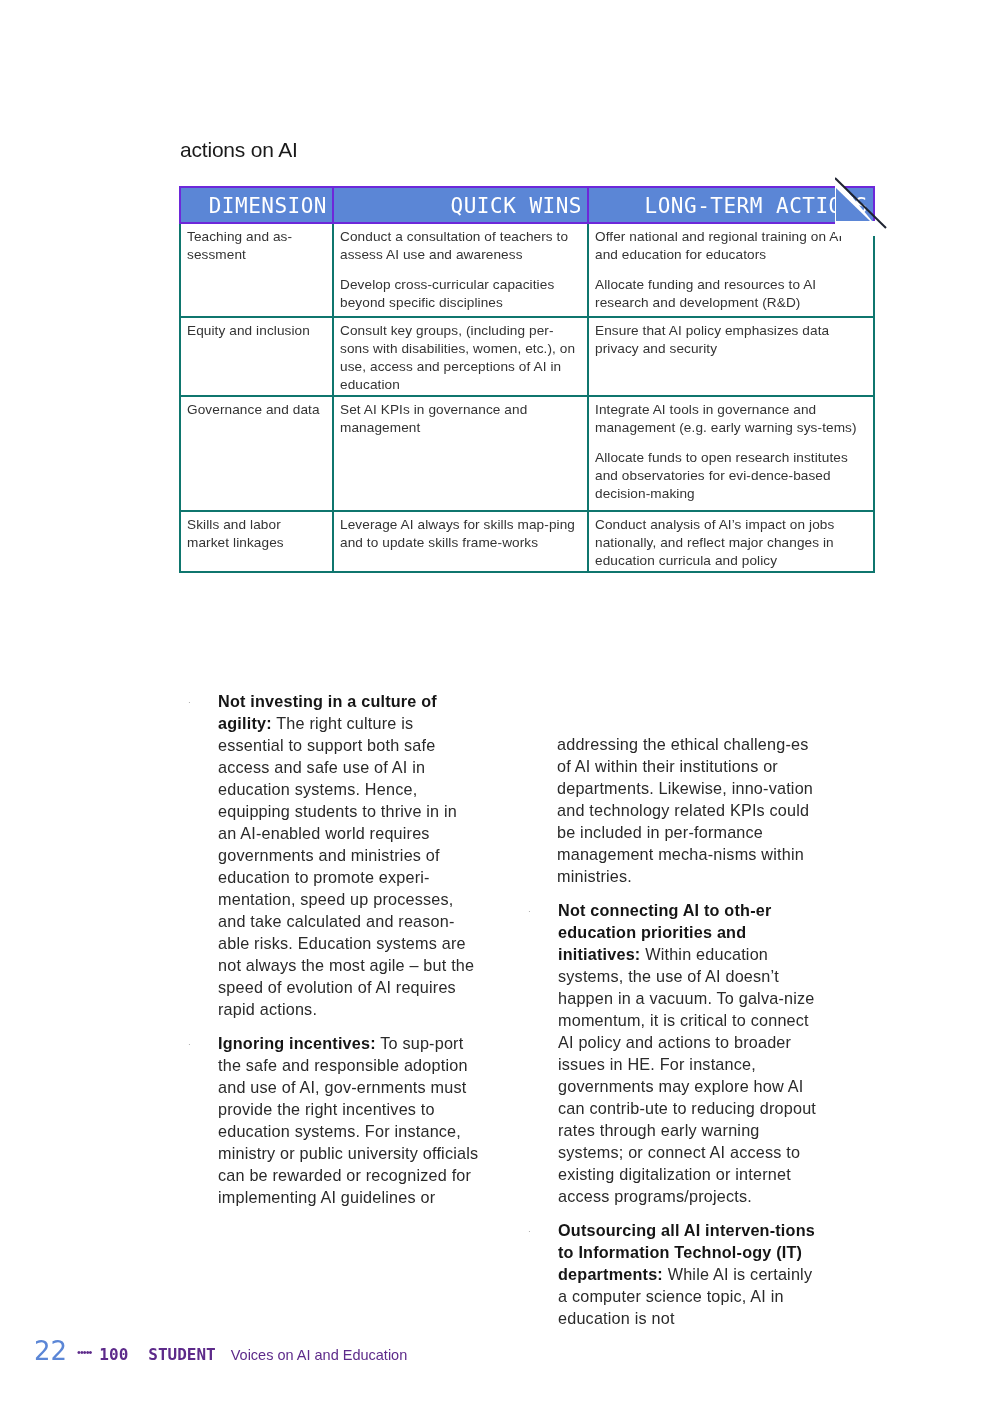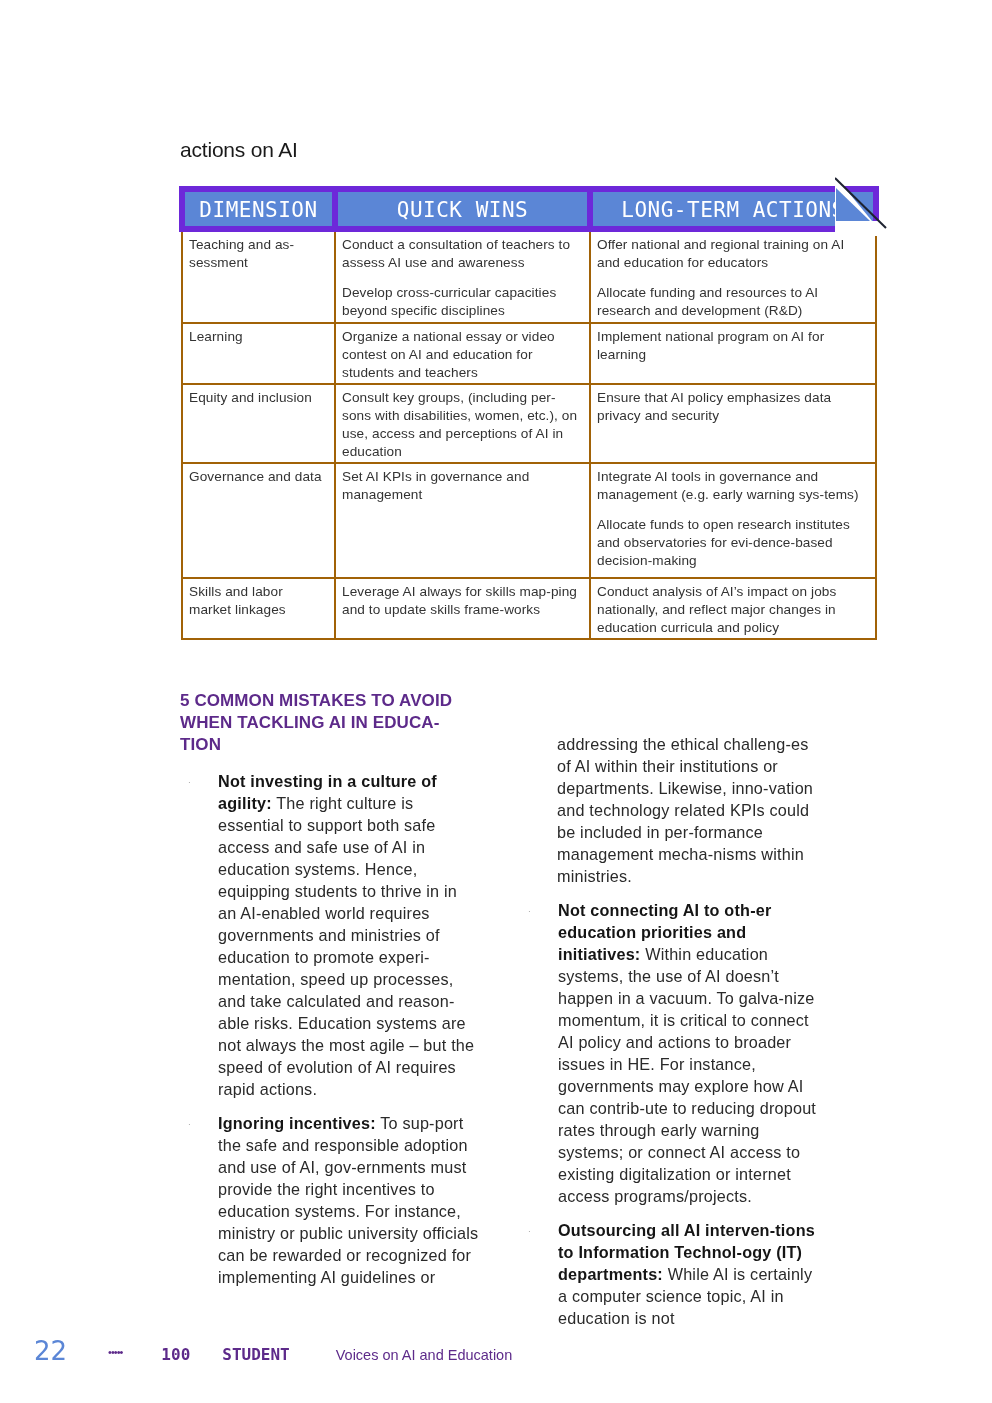"DIMENSION" table.actions th { border: 6px solid #6d28d9 -> 2px solid #6d28d9; text-align: center -> right }
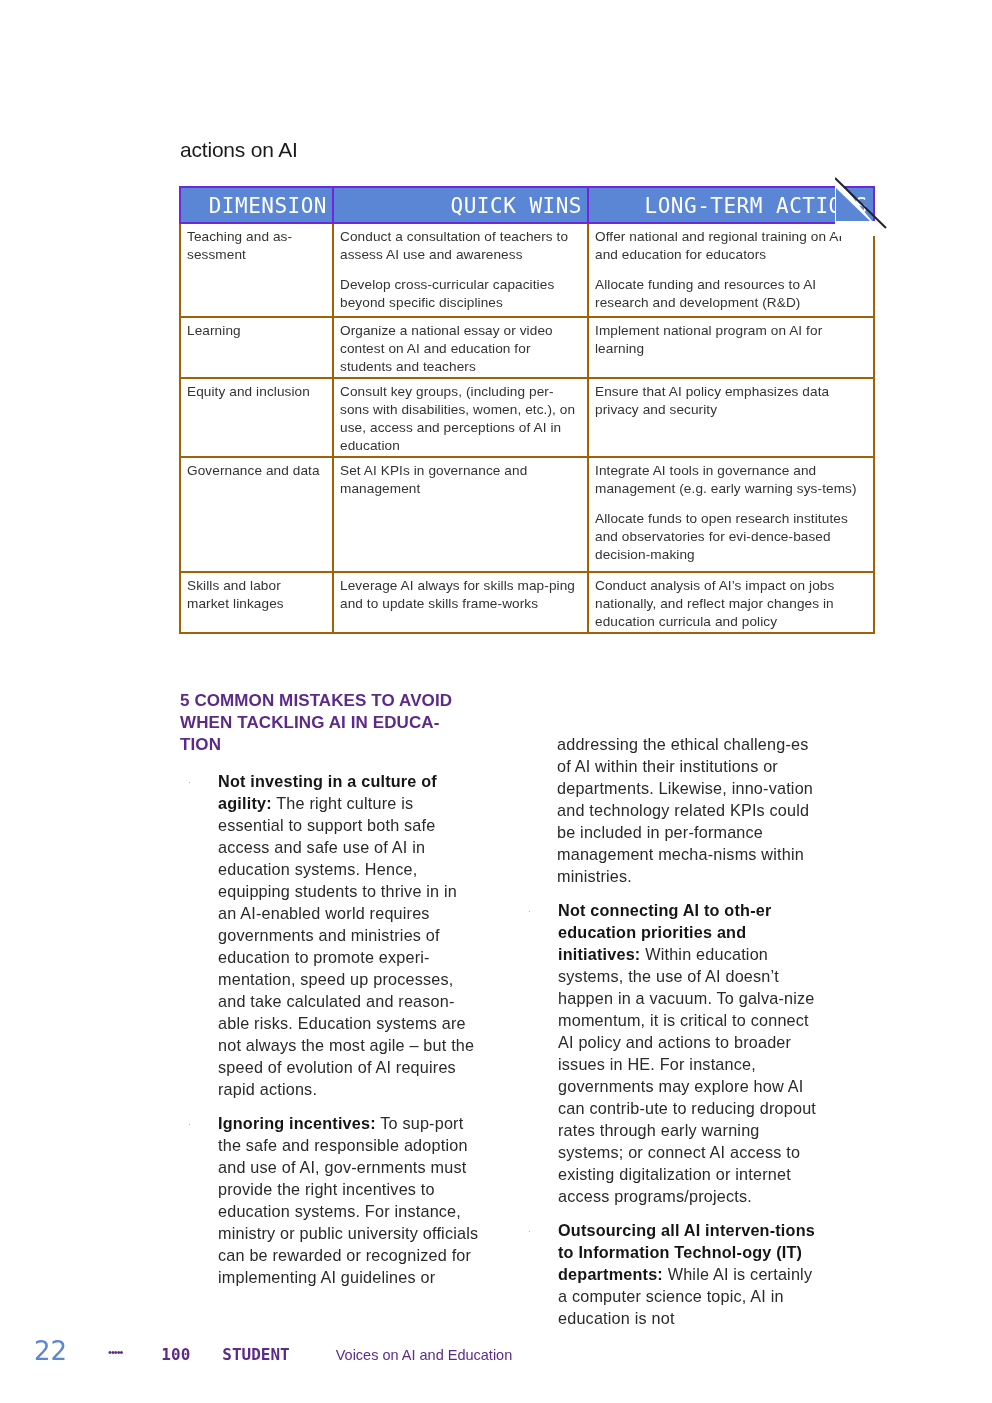"Teaching and as-sessment" table.actions td { border: 2px solid #a16207 -> 2px solid #0f766e }
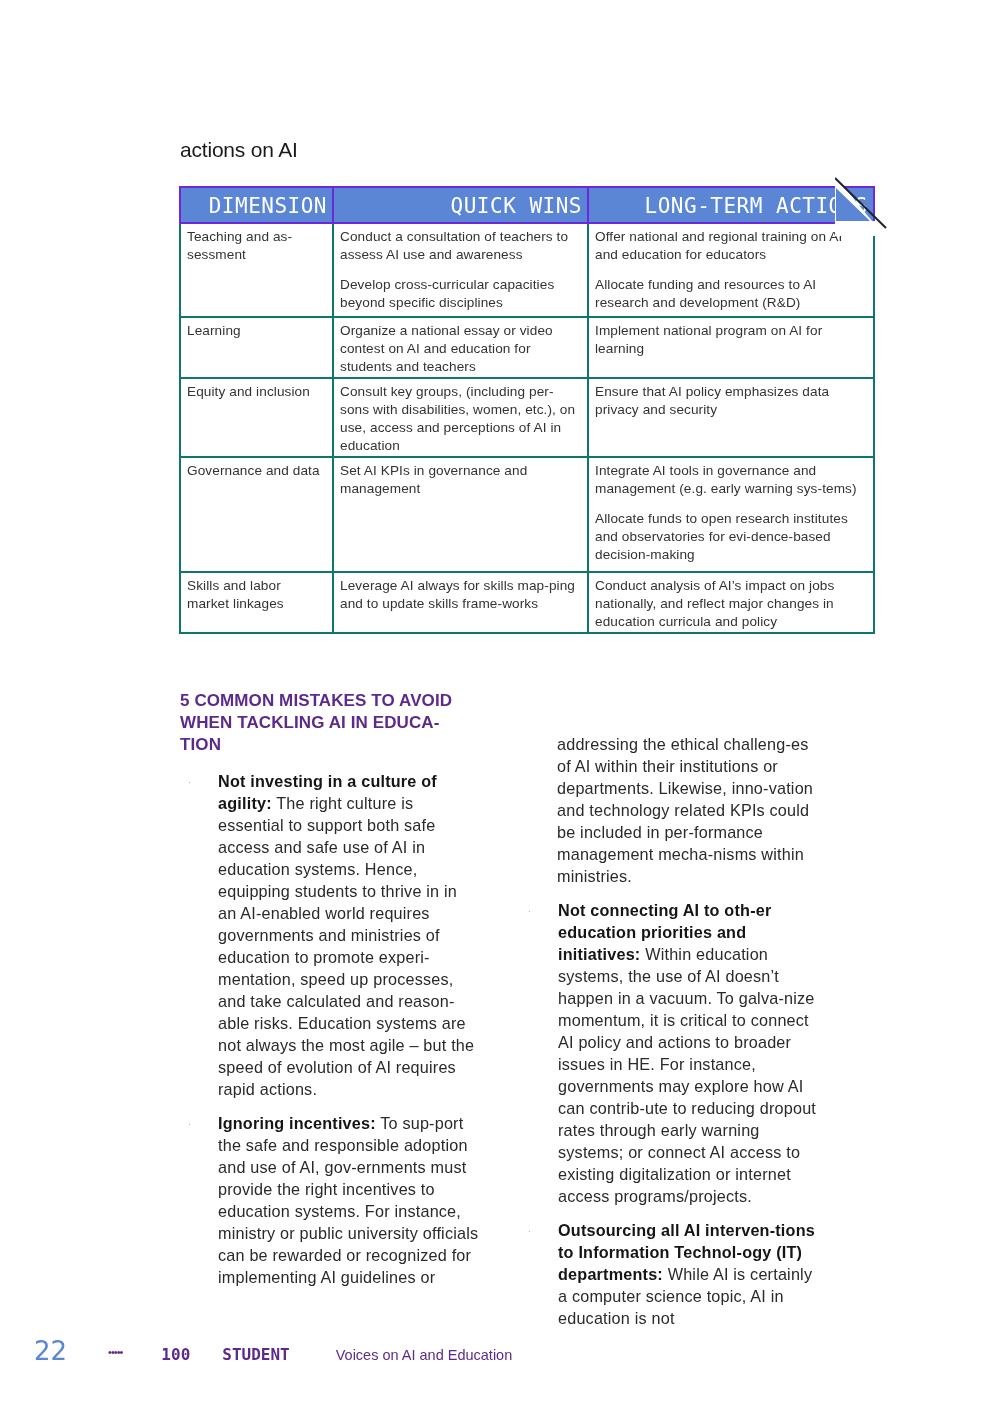"Learning" tr { html: <tr> <td>Learning</td> <td> <p>Organize a national essay or video contest on AI and education for students and teachers</p> </td> <td> <p>Implement national program on AI for learning</p> </td> </tr> -> none }
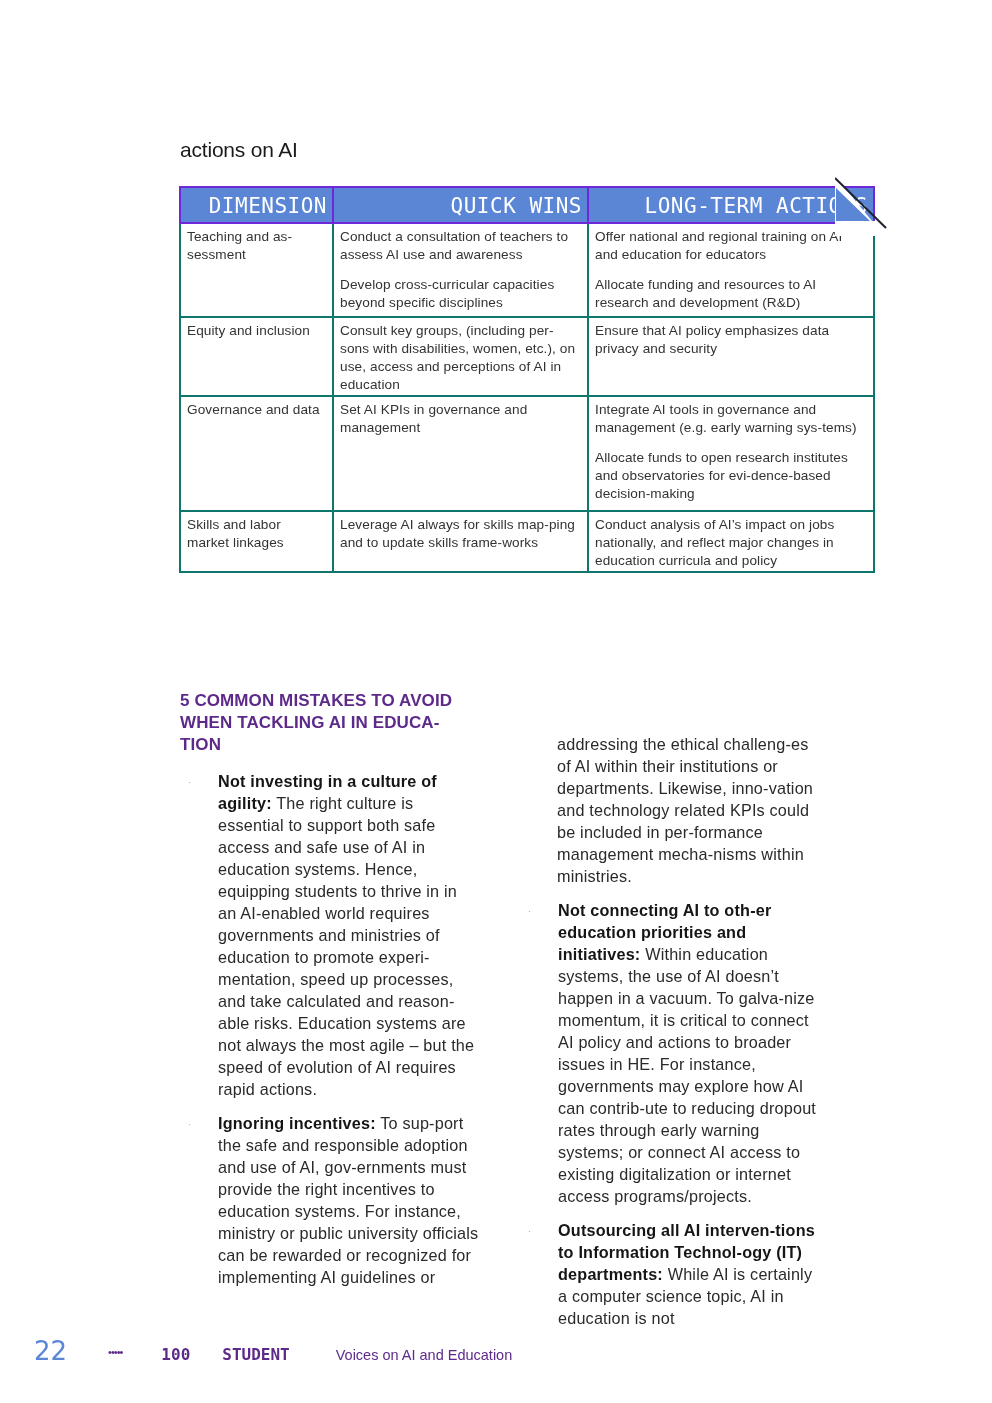"5 COMMON MISTAKES TO AVOID" h3.mistakes-heading { html: <h3>5 COMMON MISTAKES TO AVOID WHEN TACKLING AI IN EDUCA-TION</h3> -> none }
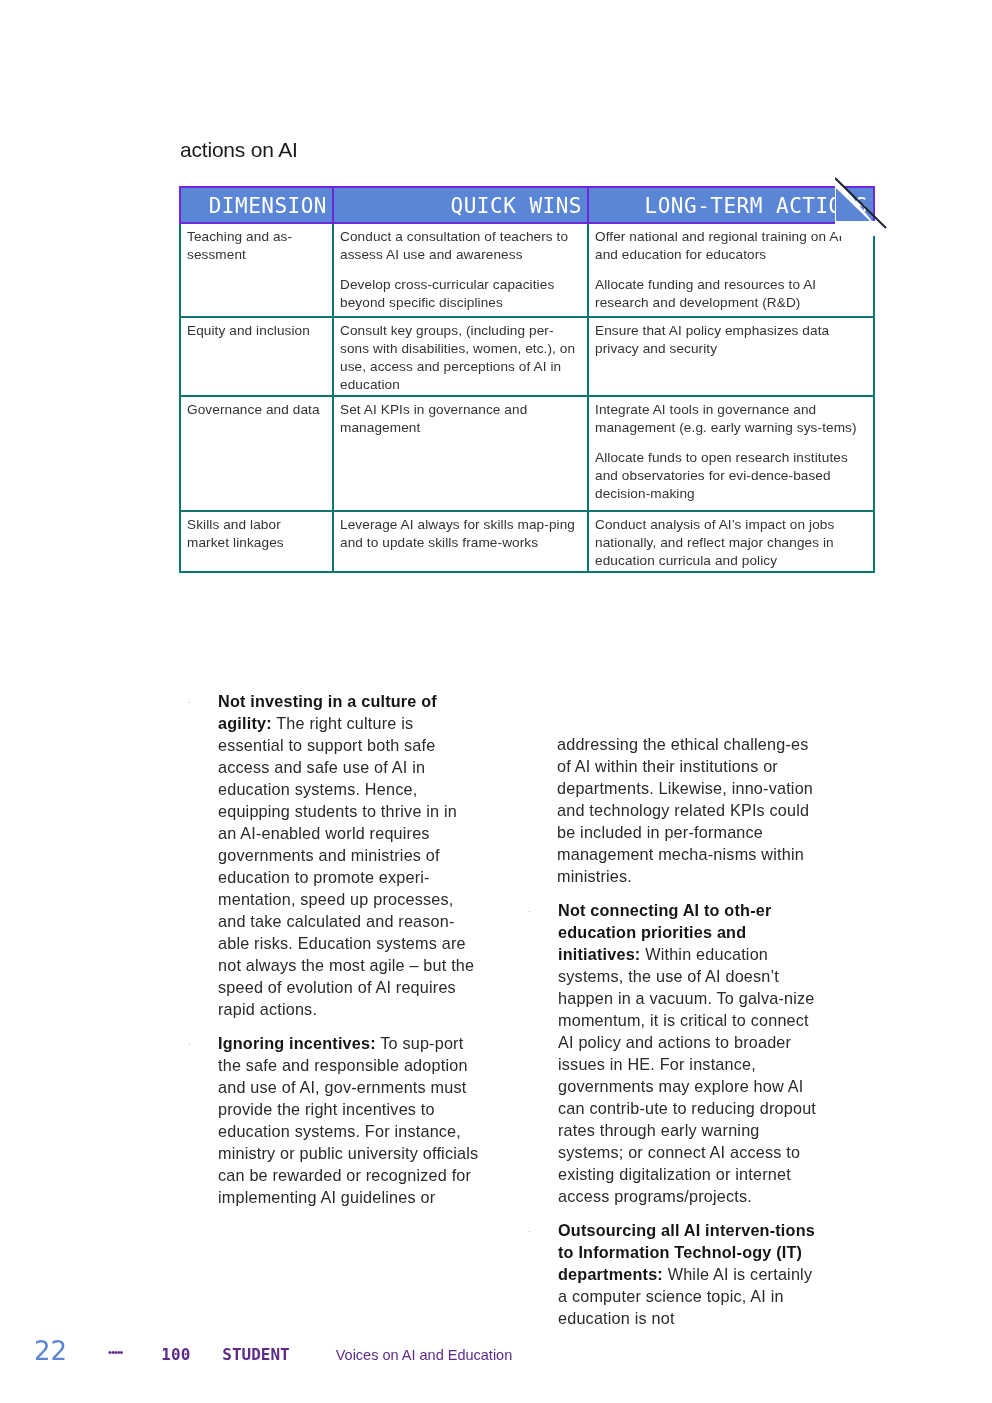"22" .footer { gap: 31px -> none }
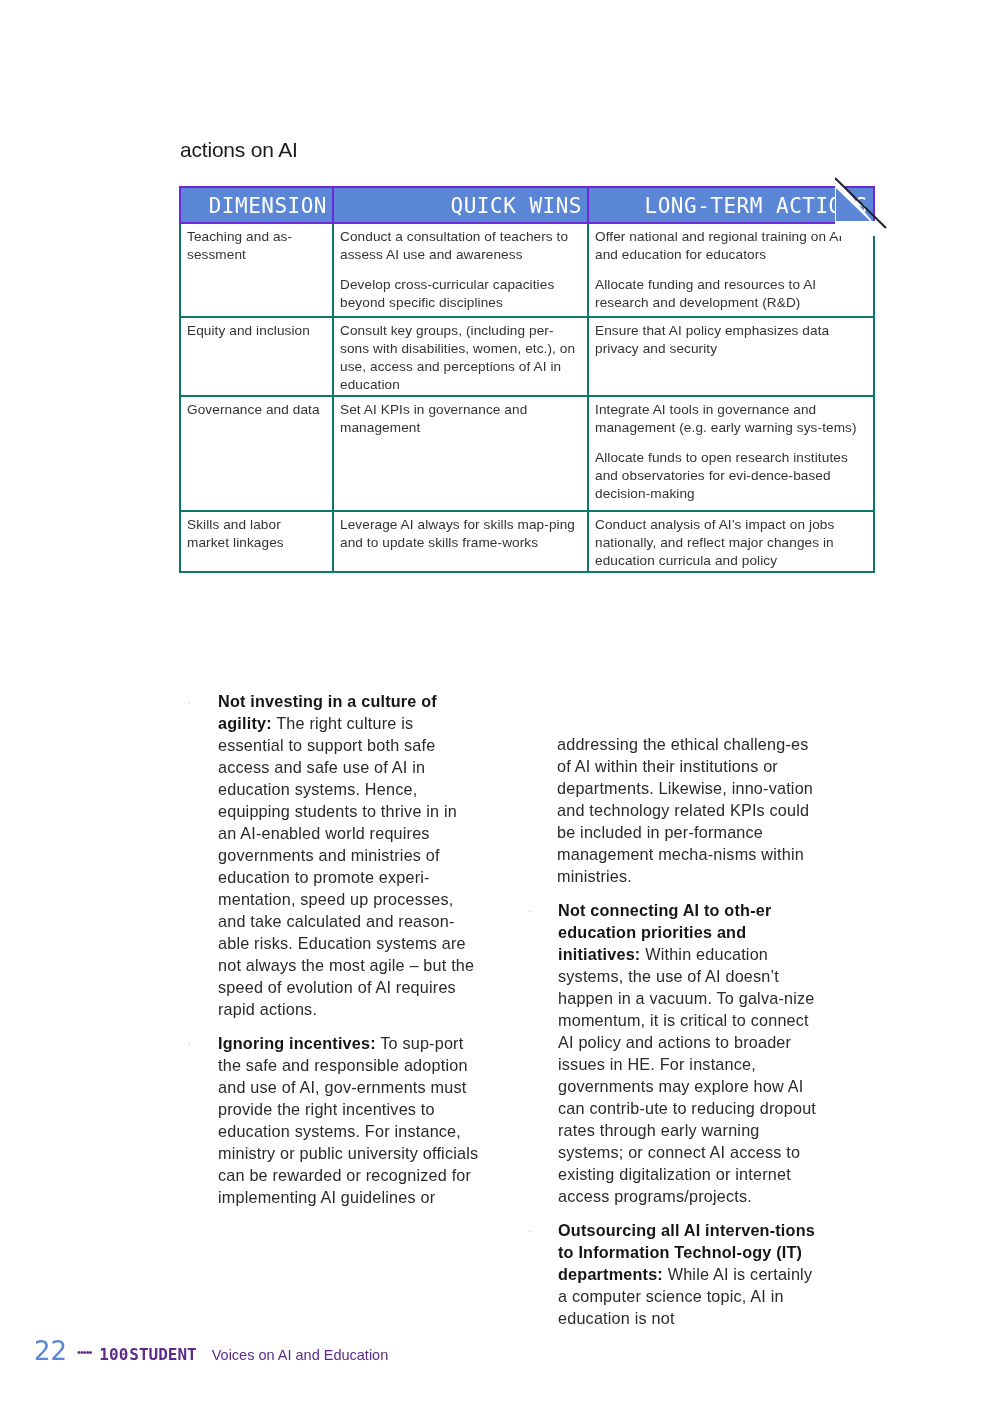"100" .brand-num { margin-right: 1px -> 20px }
